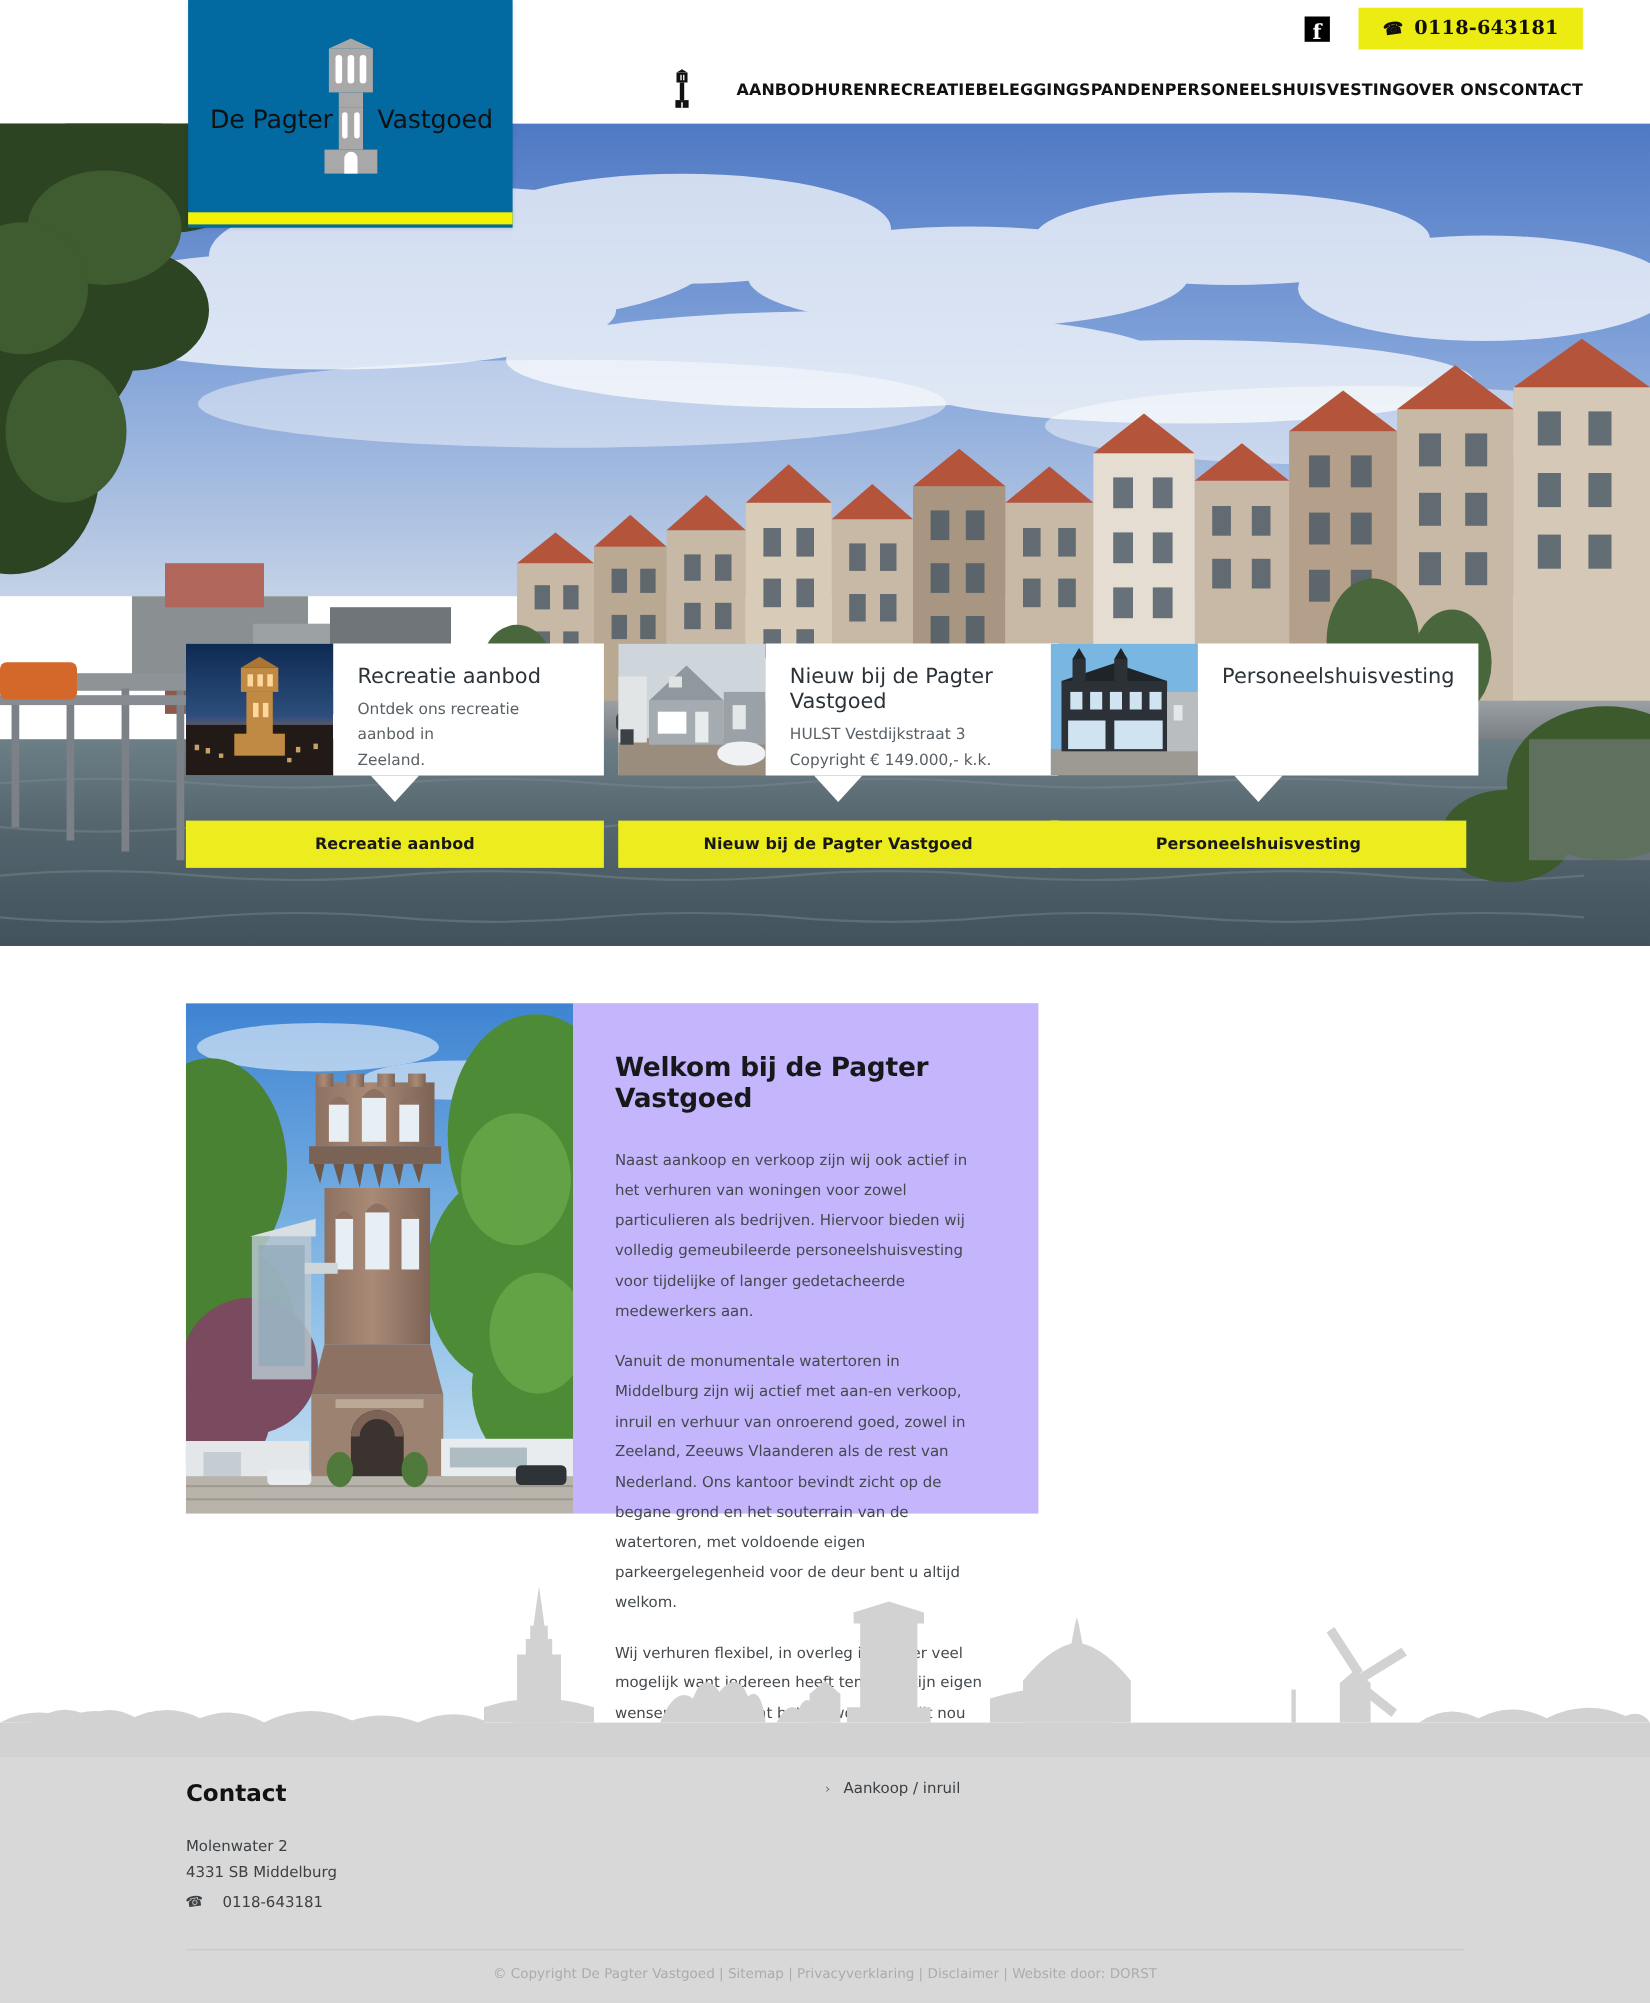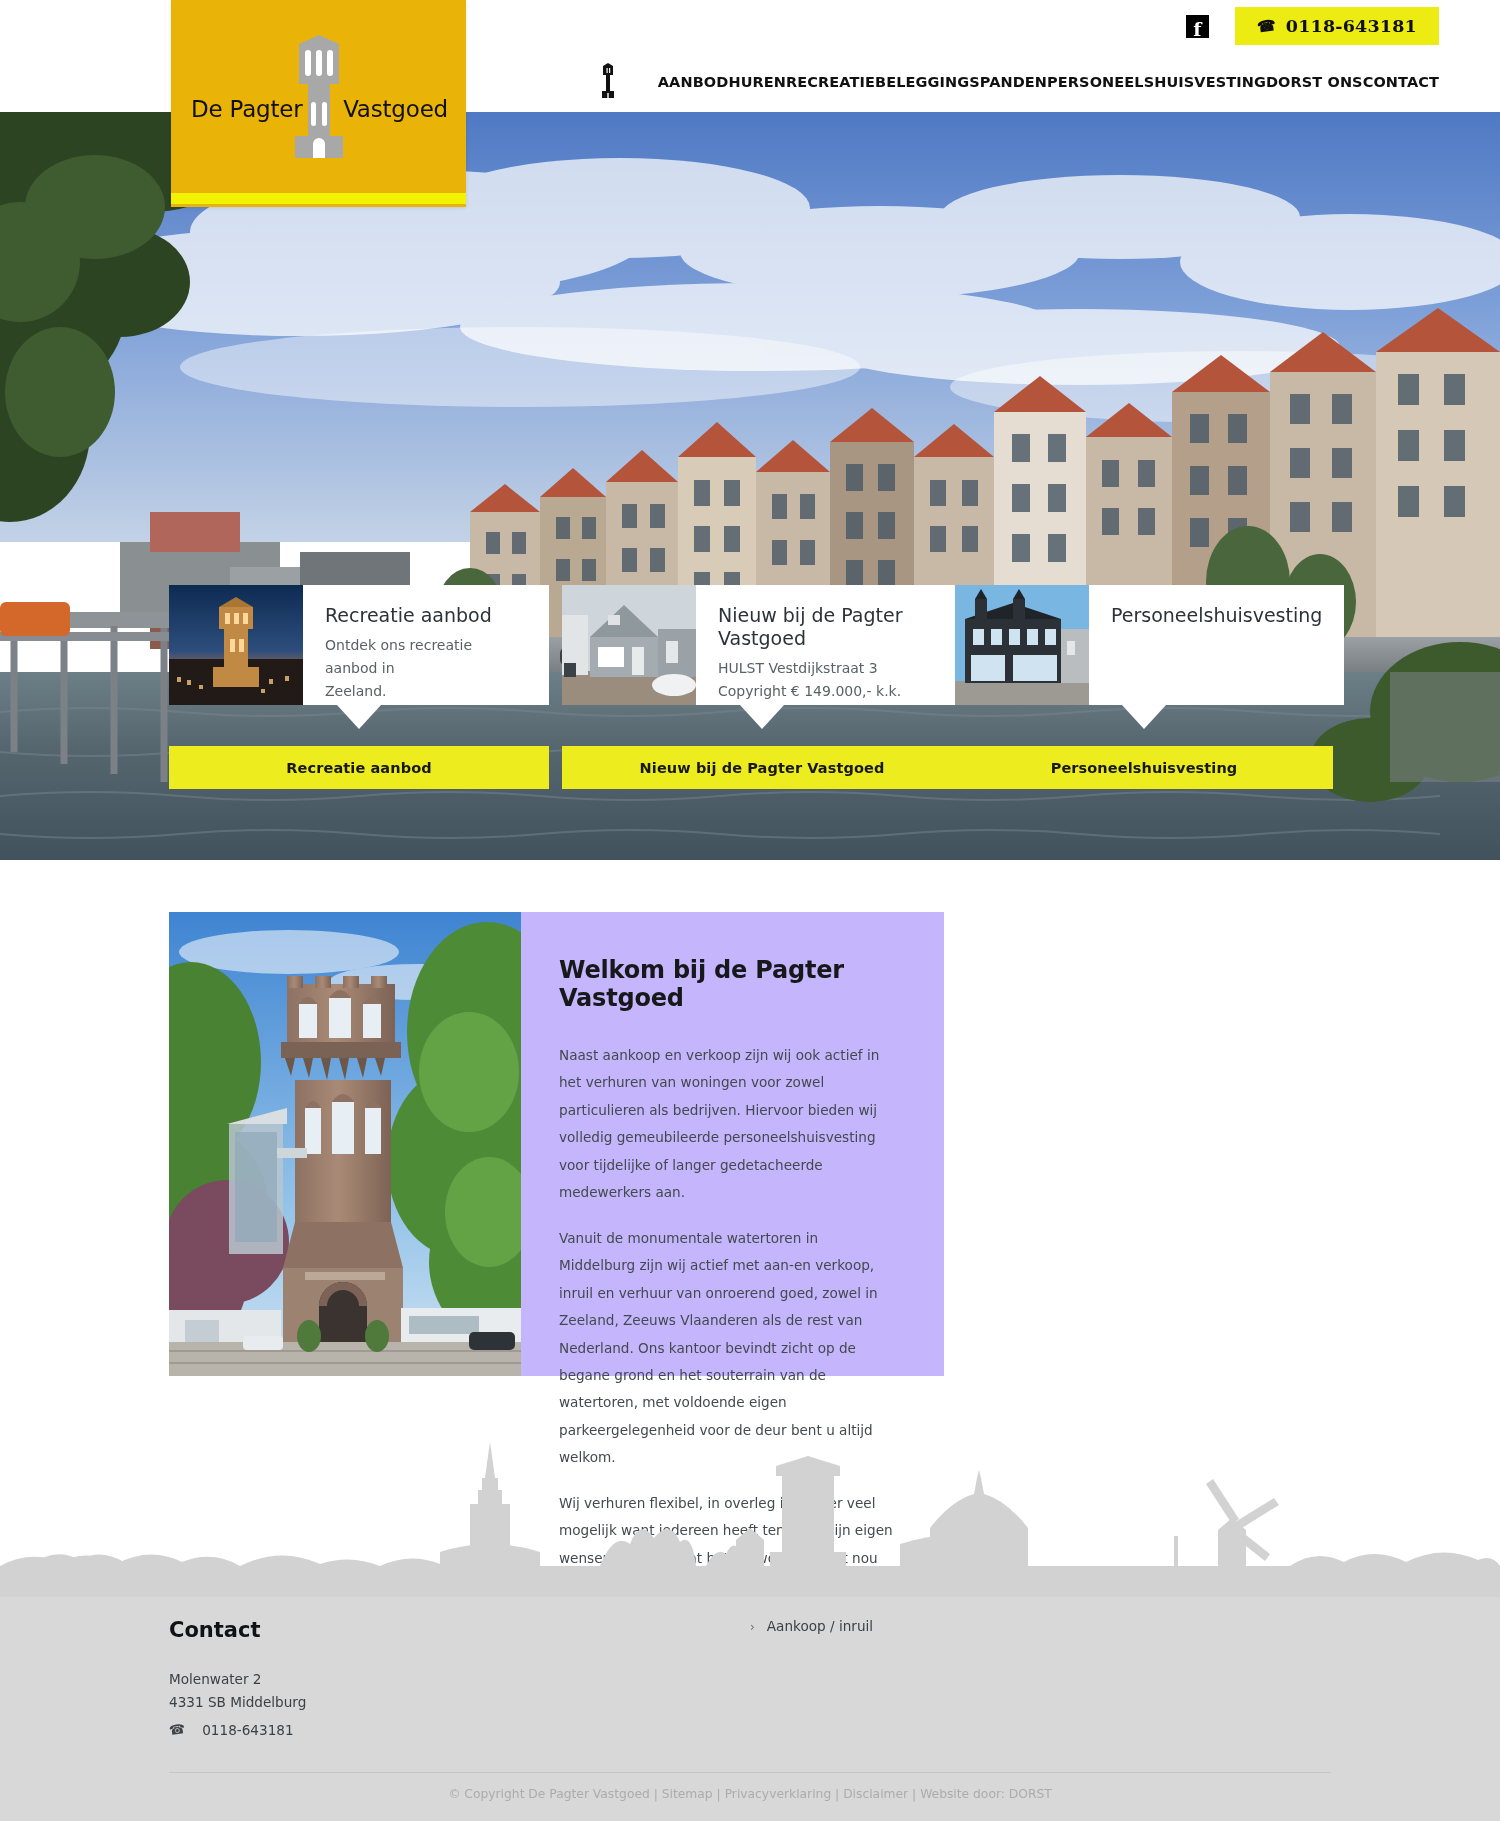"DORST ONS" a.nav-link { text: DORST -> OVER }
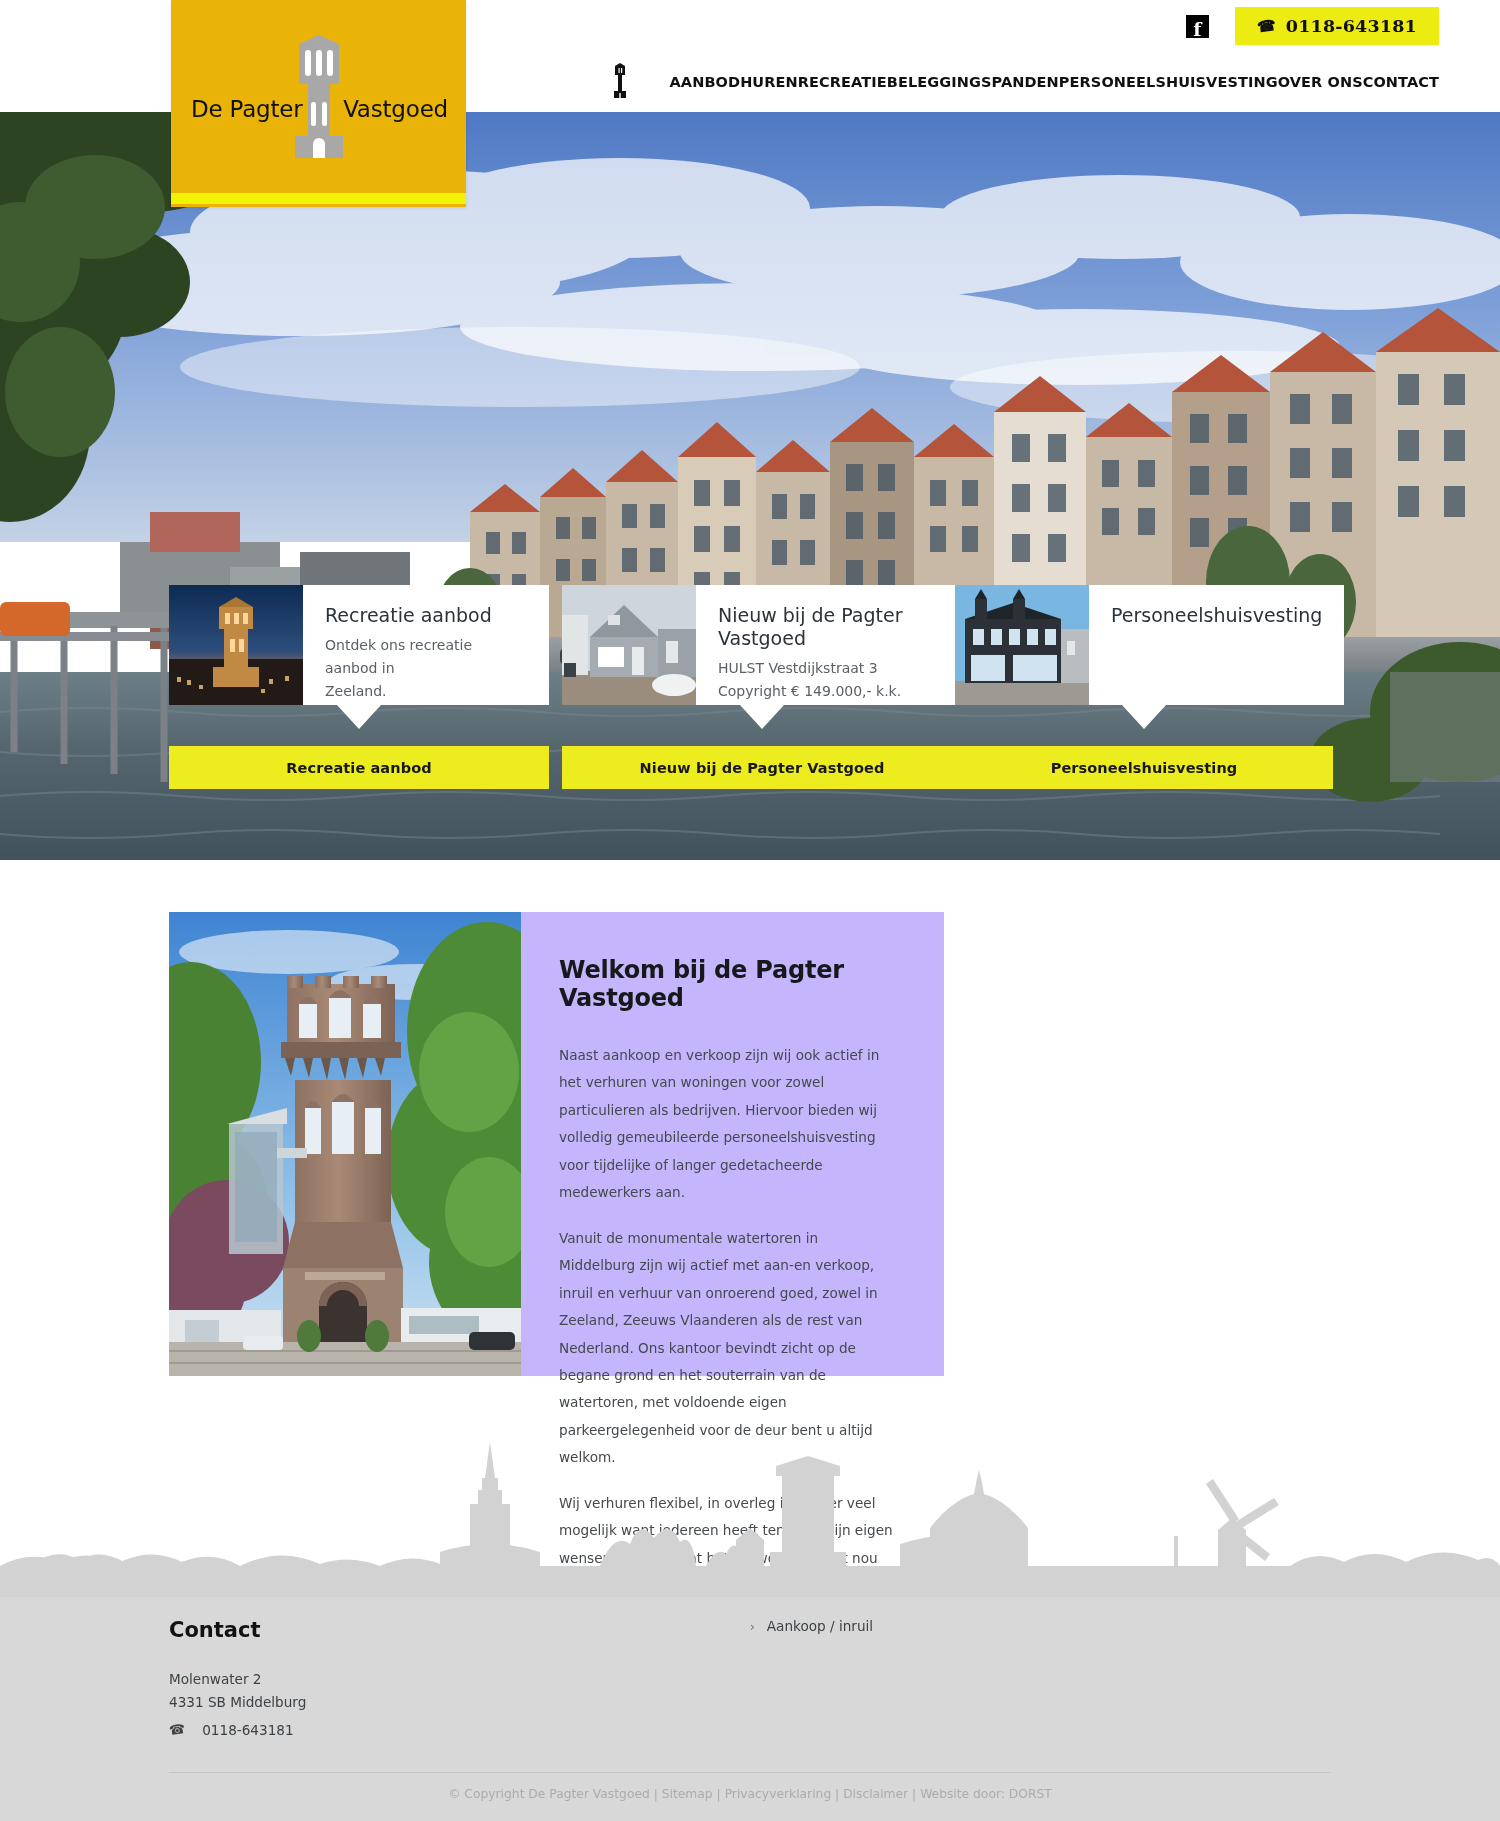"De Pagter" .logo-box { background: #eab308 -> #0369a1 }
